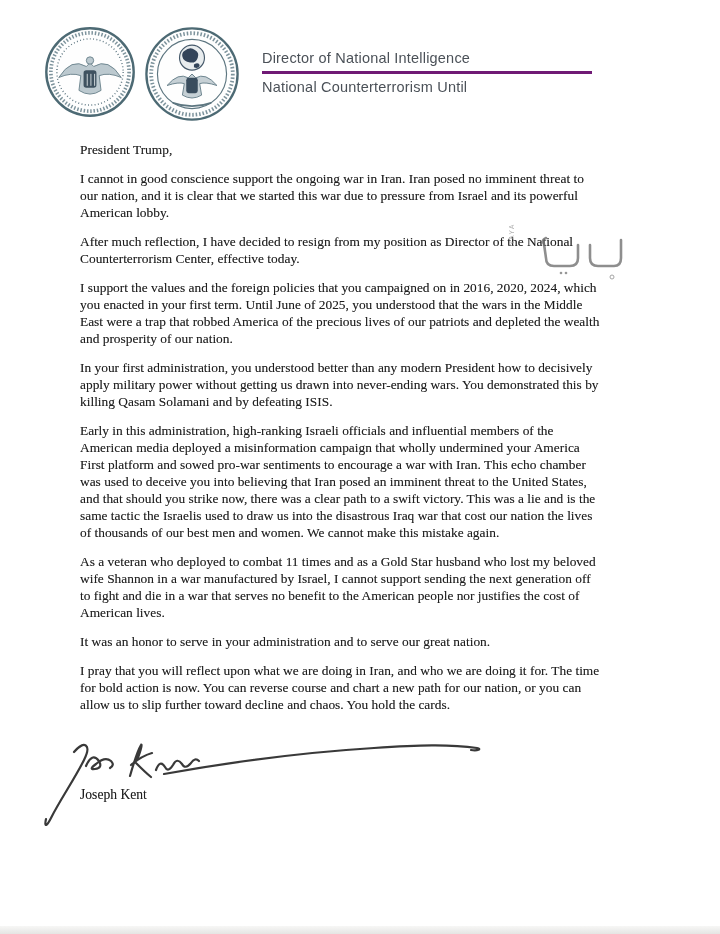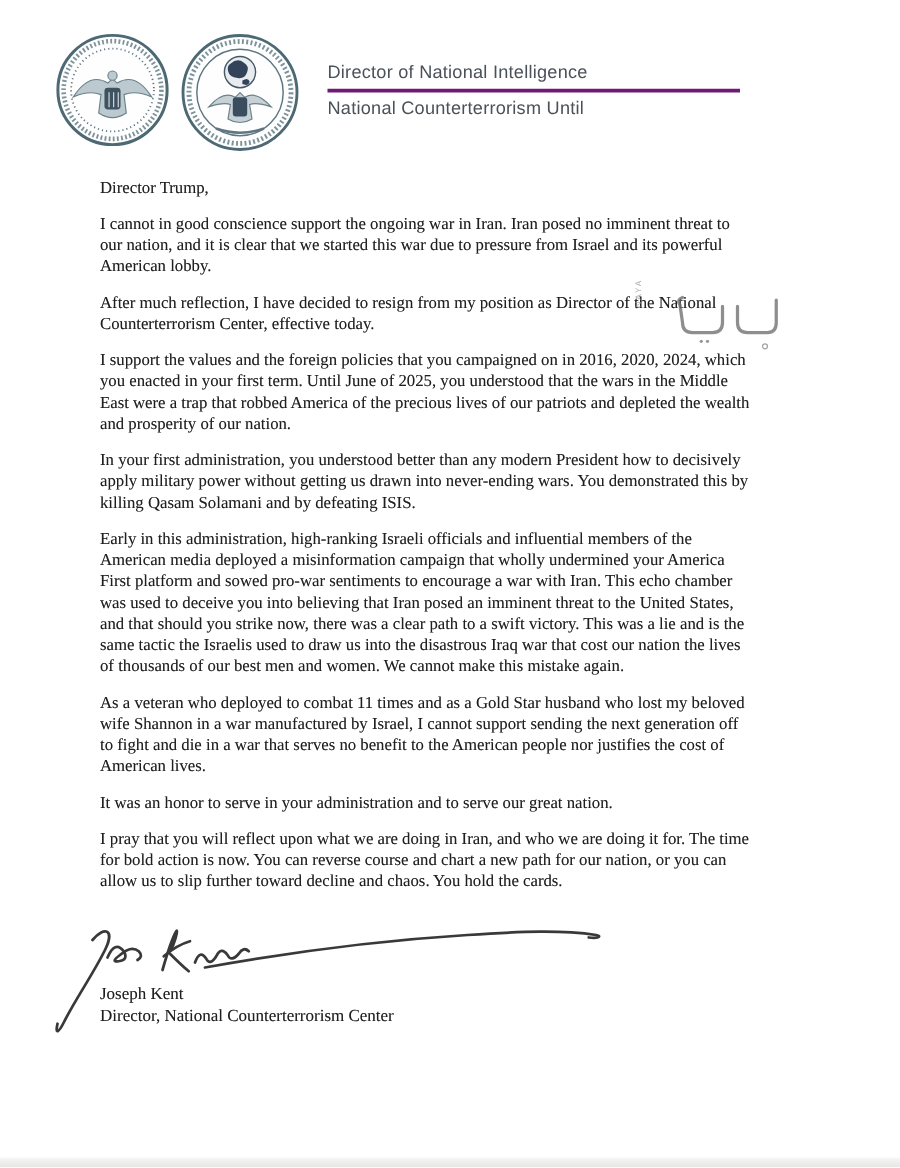"Director Trump," p.para { text: Director -> President }
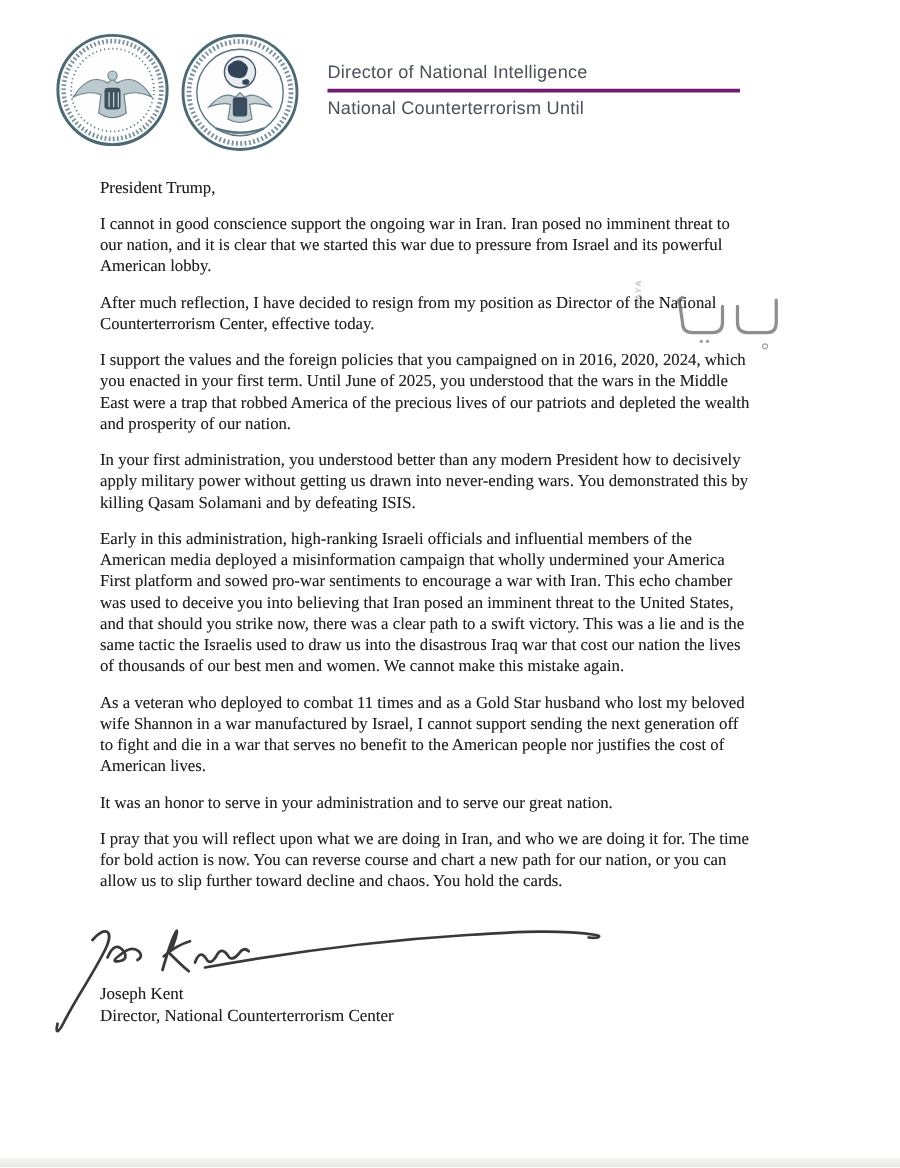"Director, National Counterterrorism" div { html: <div>Director, National Counterterrorism Center</div> -> none }
